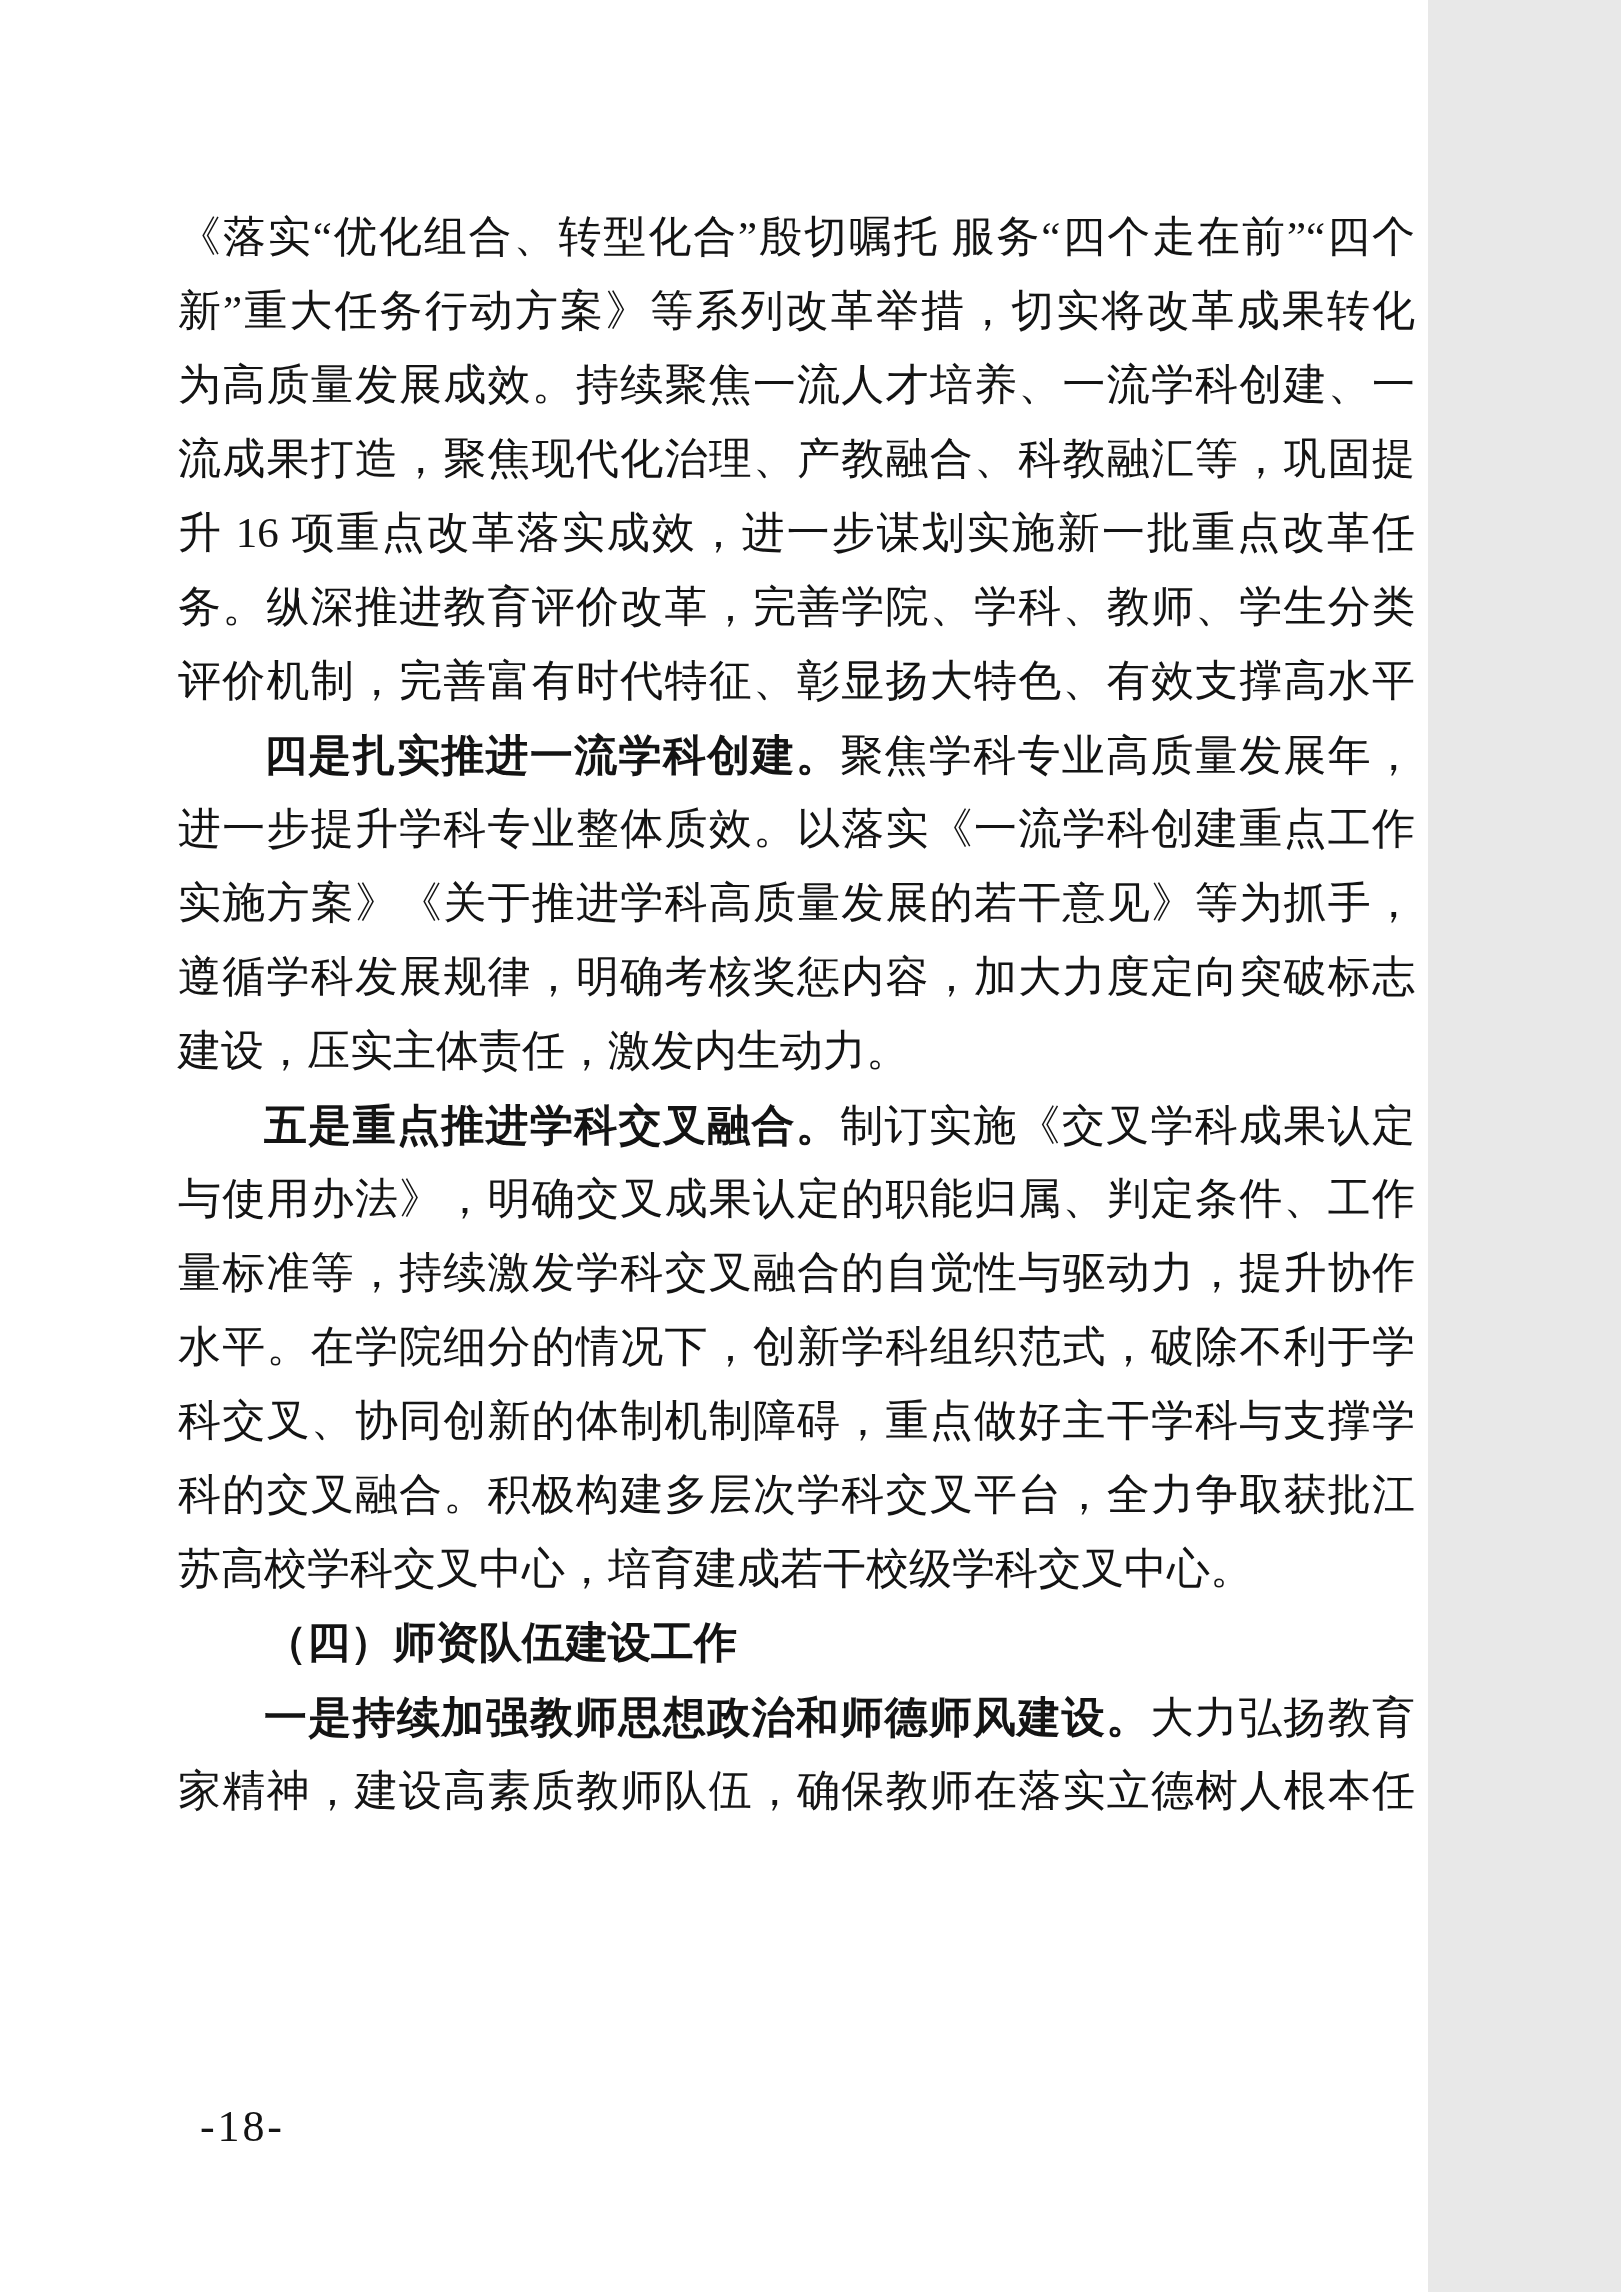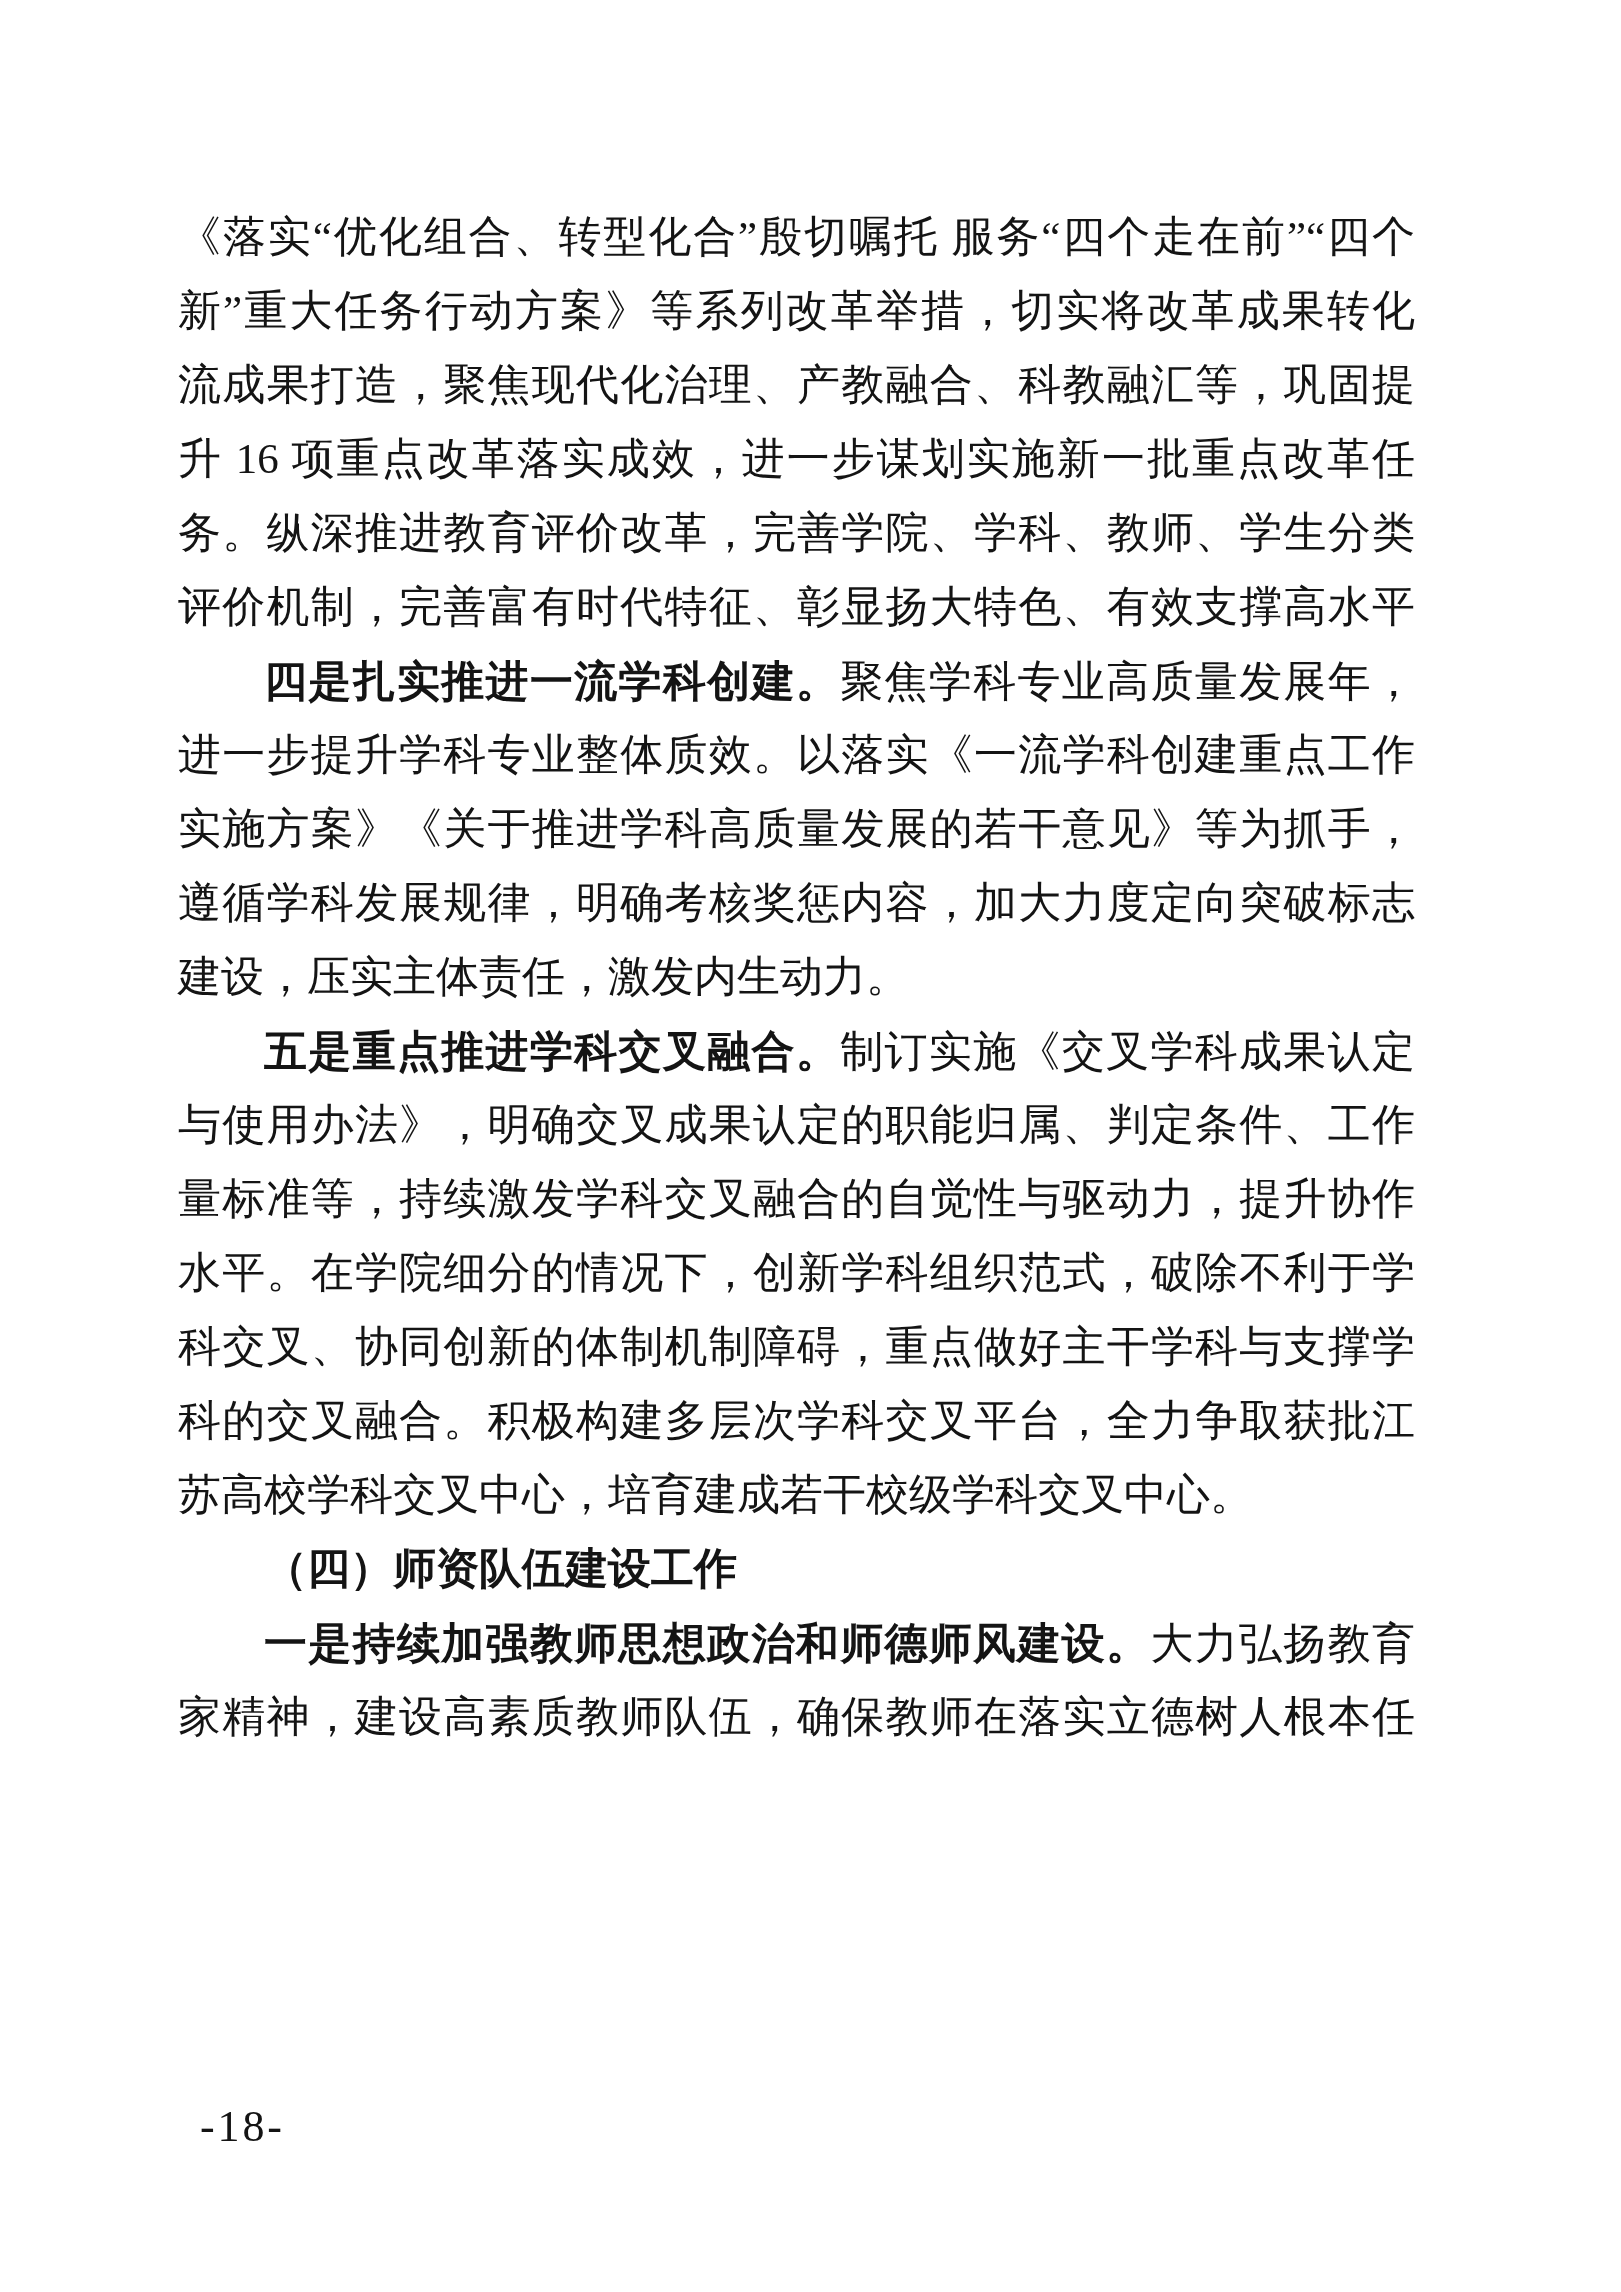"《落实“优化组合、转型化合”殷切嘱托 服务“四个走在前”“四个" .page { width: 1621px -> 1428px }
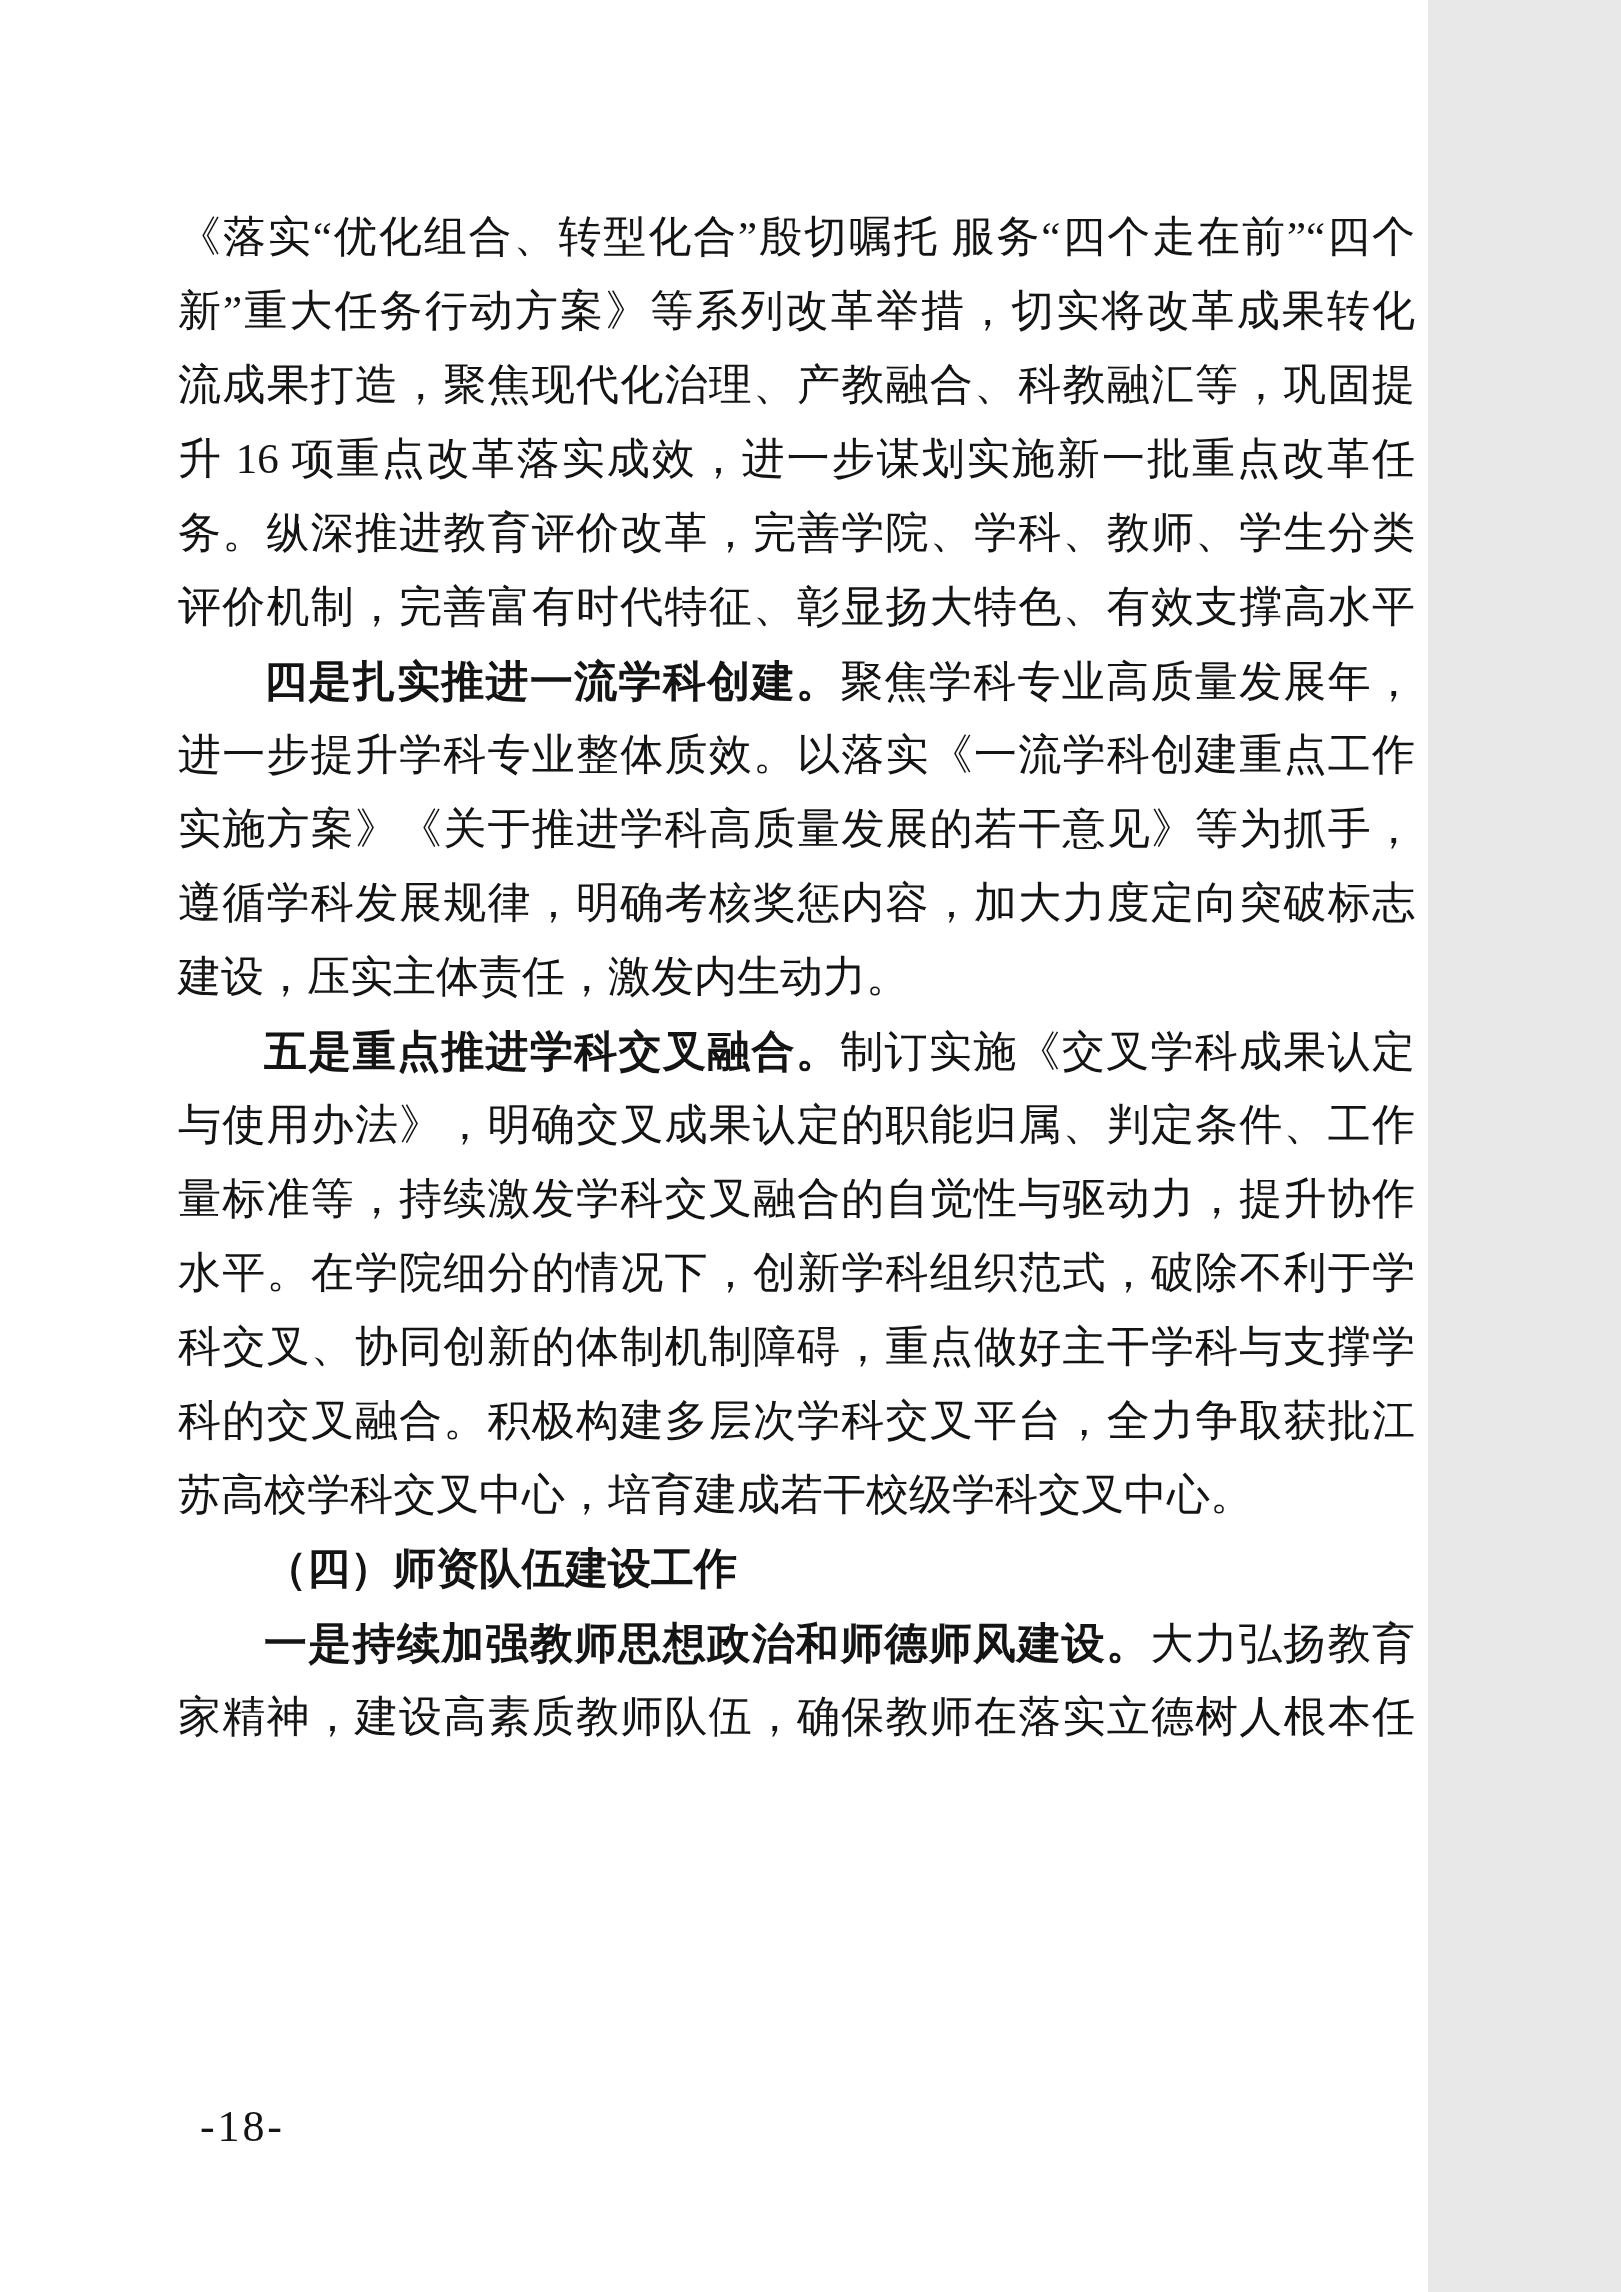"为高质量发展成效。持续聚焦一流人才培养、一流学科创建、一" div.line { html: none -> <div><span>为高质量发展成效。持续聚焦一流人才培养、一流学科创建、一</span></div> }
